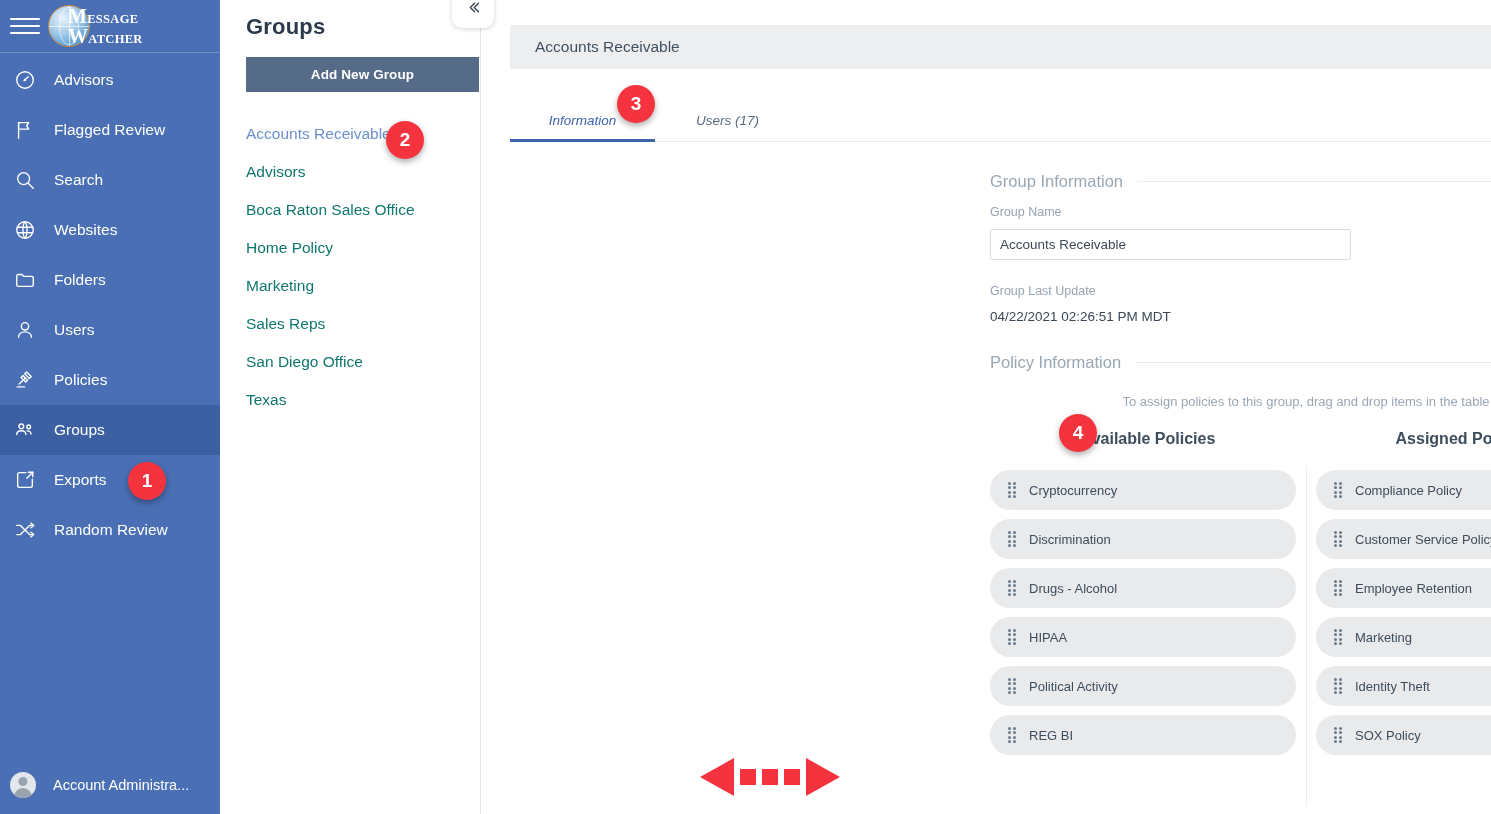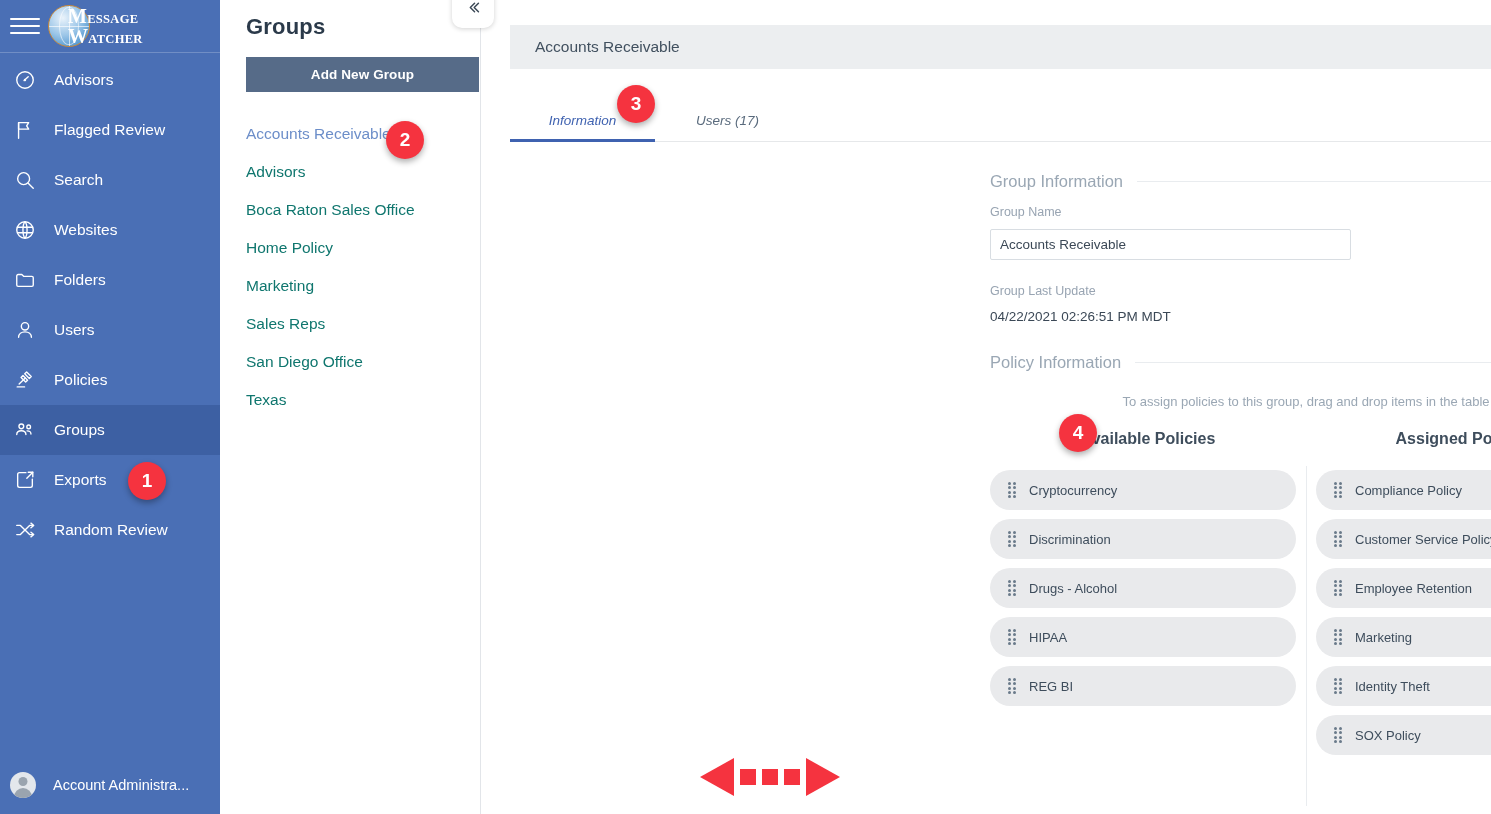"Political Activity" div.pill { html: none -> <div> <span> <i></i> <i></i> <i></i> <i></i> <i></i> <i></i> <i></i> <i></i> </span> <span>Political Activity</span> </div> }
